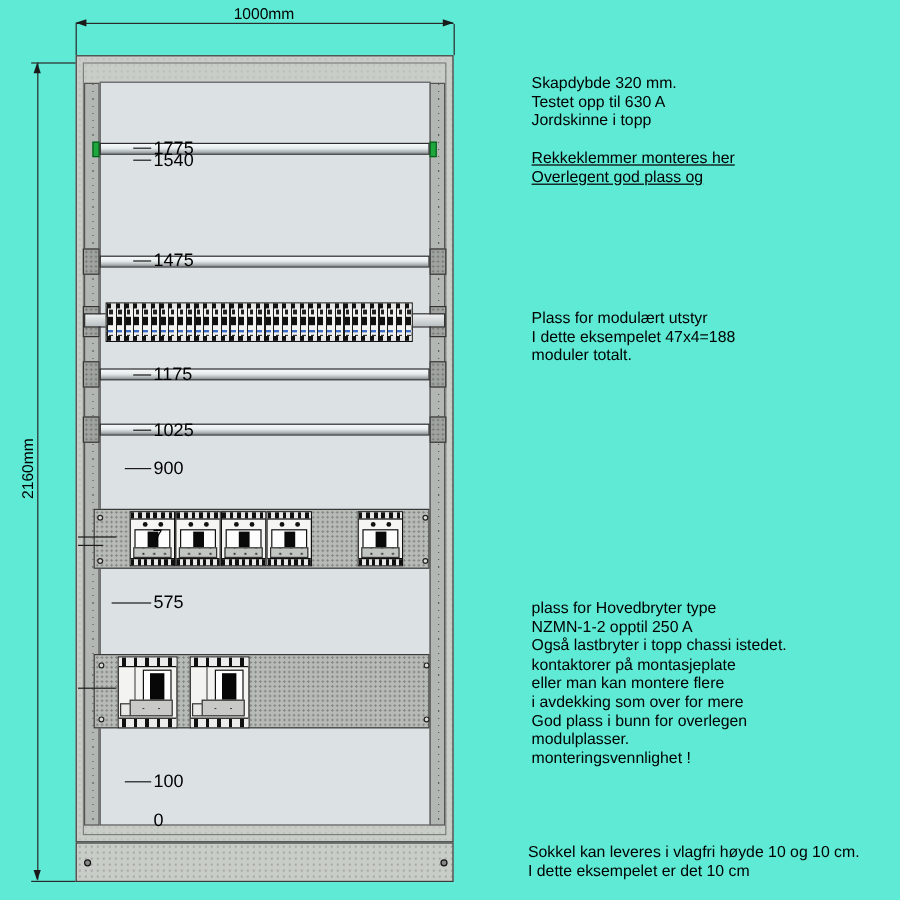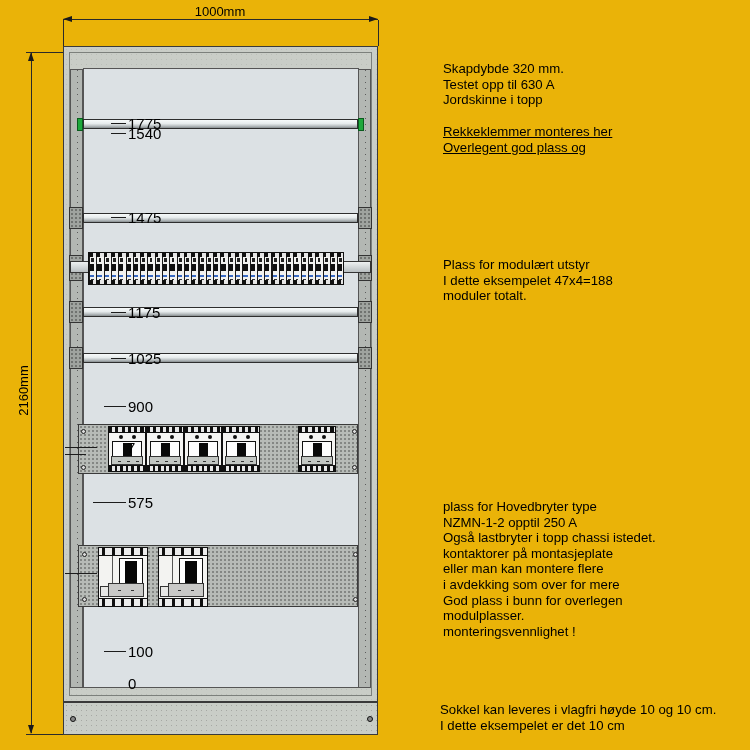"1000mm" #canvas { background: #eab308 -> #5eead4 }
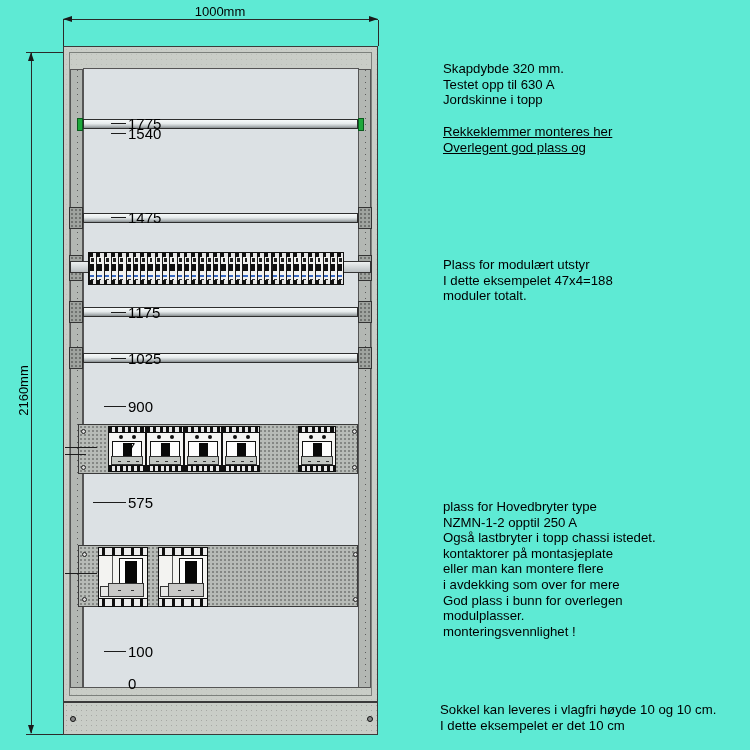"900" div.hl { top: 401px -> 385px }
